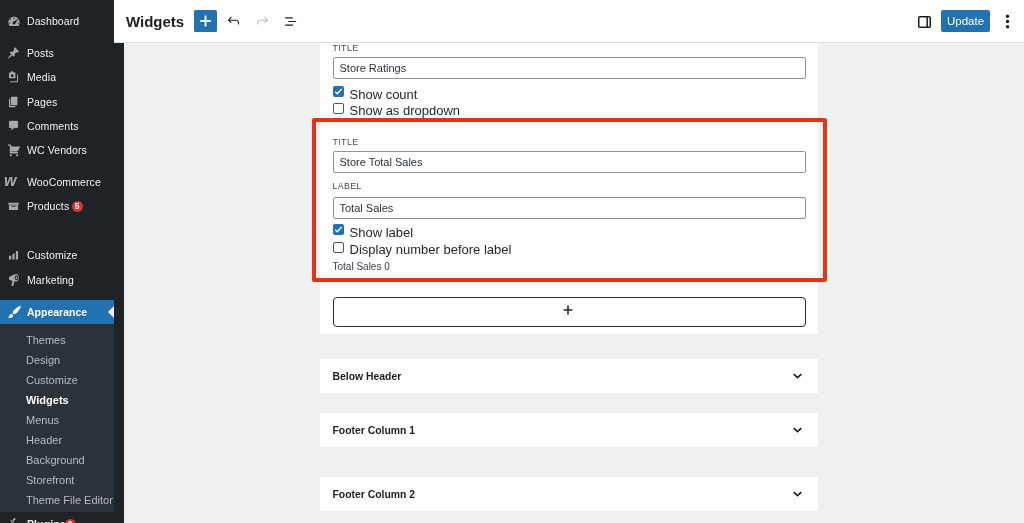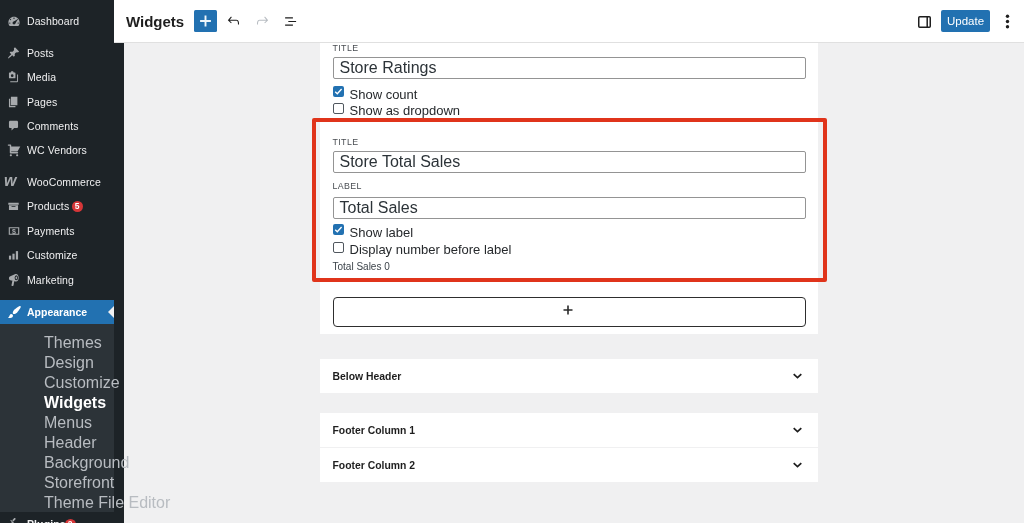"Store Ratings" .input { font-size: 16px -> 11px }
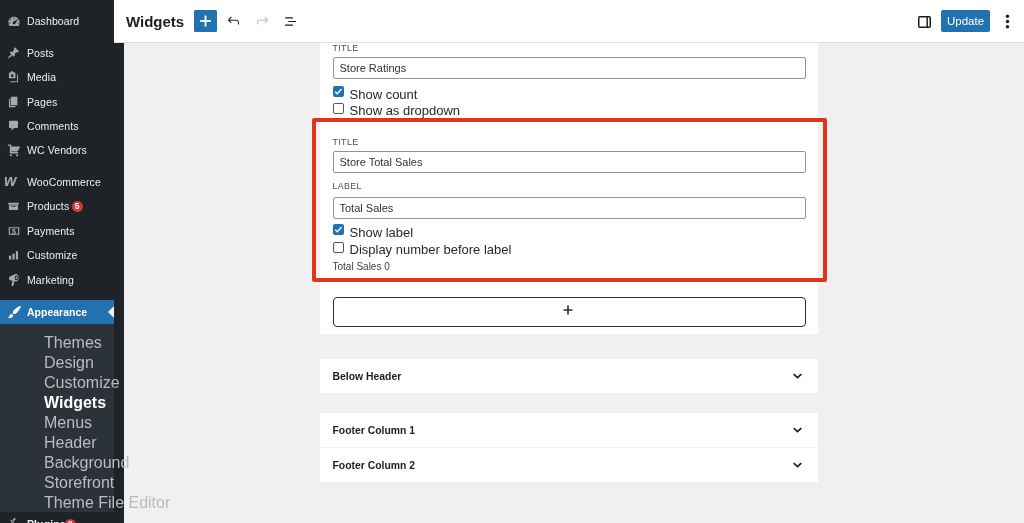"Payments" div.mi { html: <div> <svg> <path></path> <text>$</text> </svg> <span>Payments</span> </div> -> none }
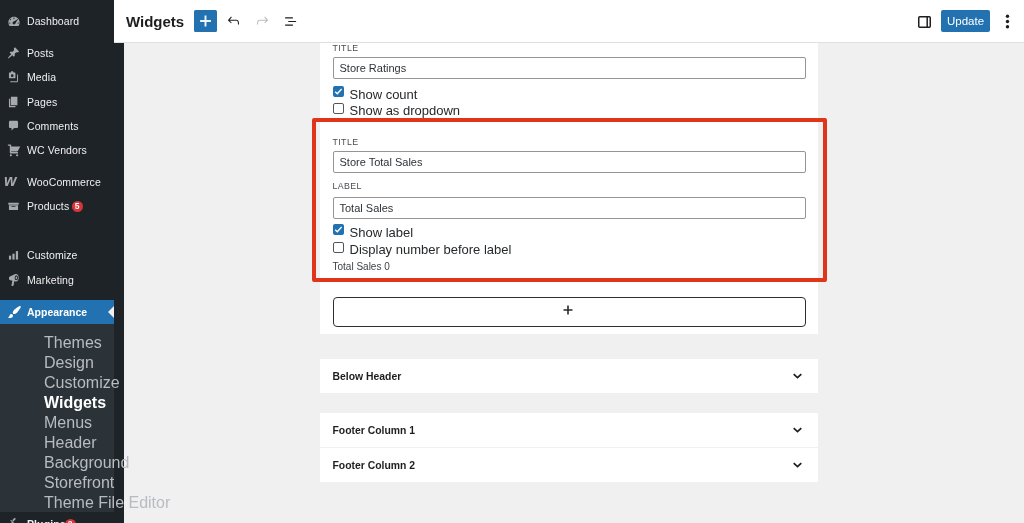"Themes" .smi { font-size: 16px -> 11px; left: 44px -> 26px }
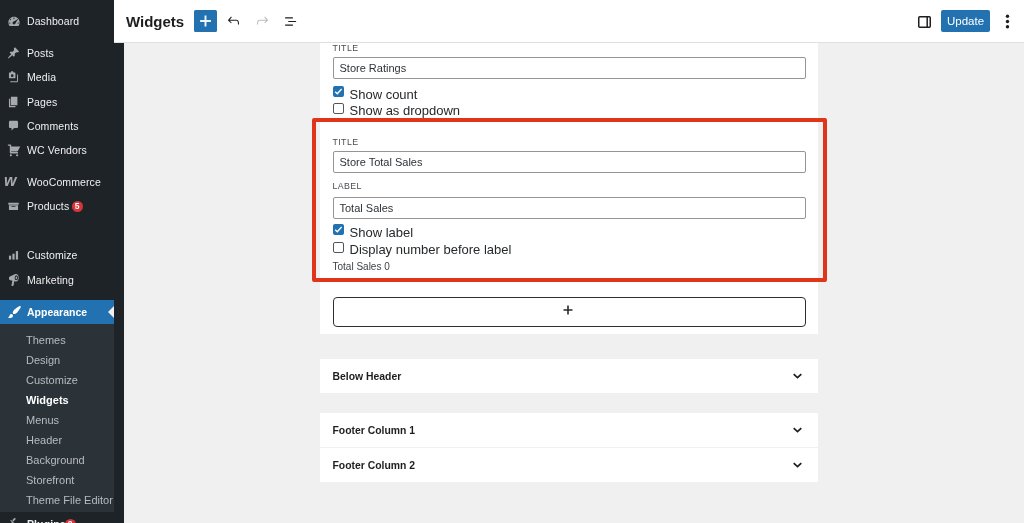"Footer Column 2" div.panel { top: 448px -> 477px }
